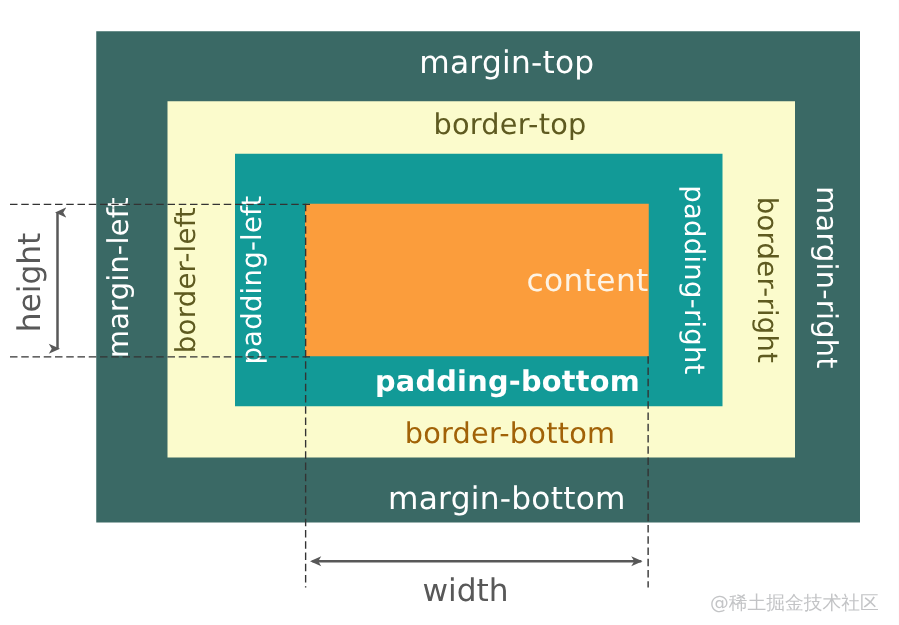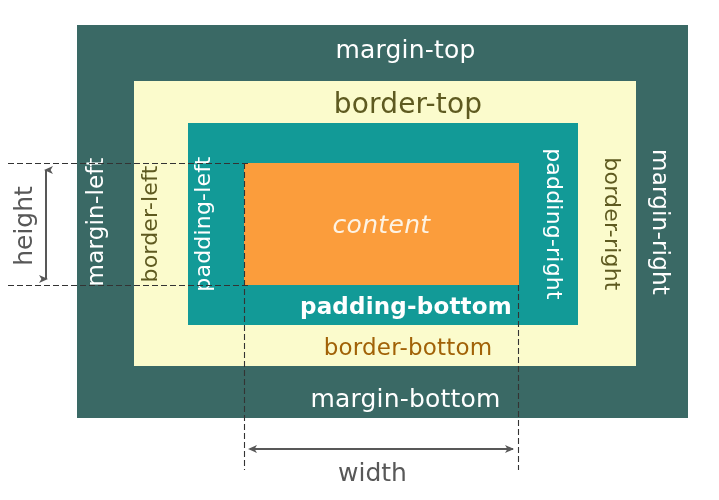"border-top" .lbl-border-top { font-size: 28px -> 23px }
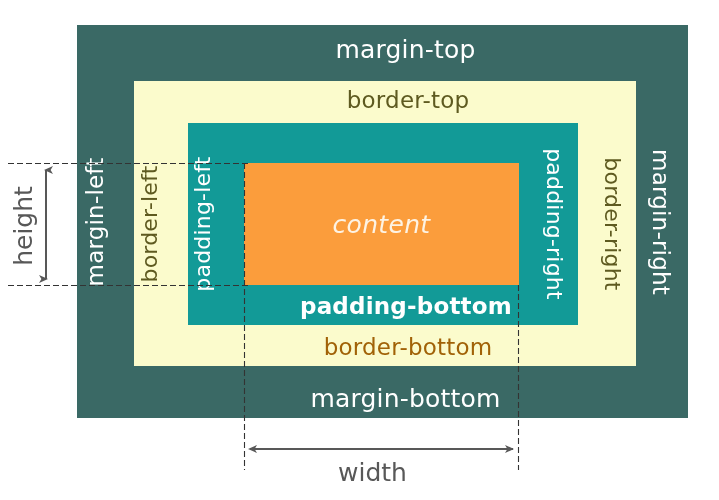"content" #content-box { font-style: italic -> none; justify-content: center -> flex-end }
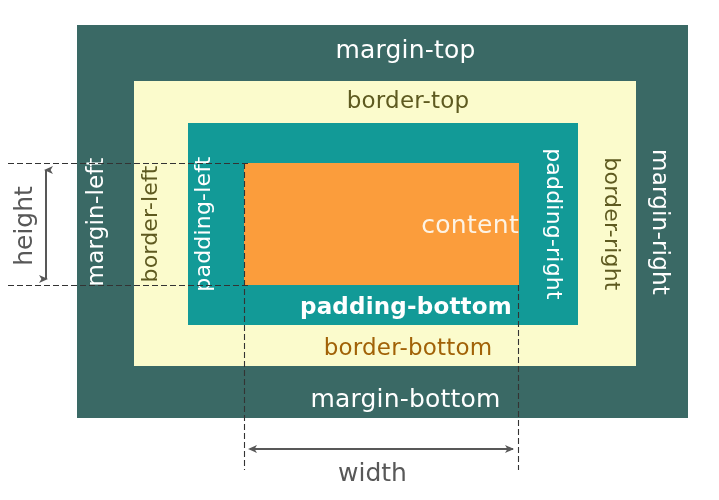"@稀土掘金技术社区" div { html: none -> <div>@稀土掘金技术社区</div> }
